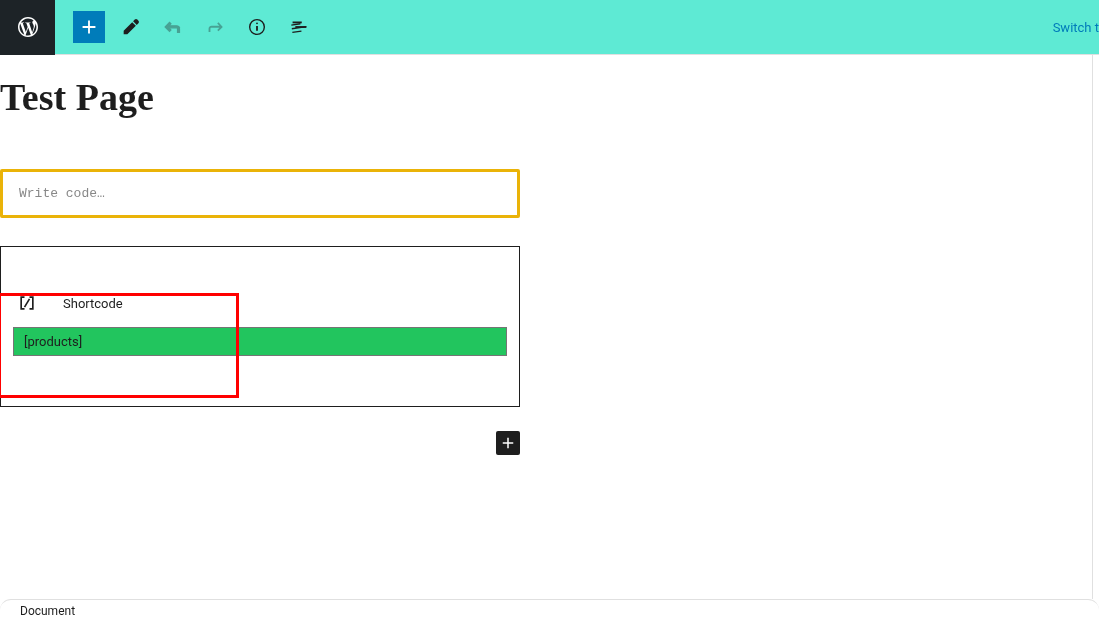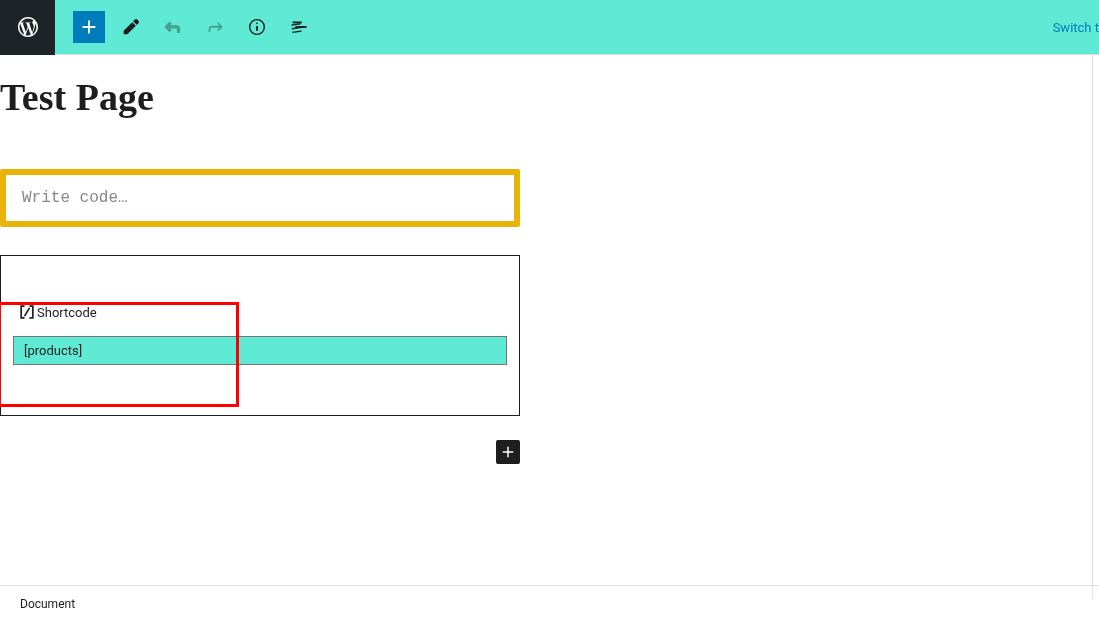"Write code…" .code-block { border: 6px solid #eab308 -> 3px solid #eab308; font-size: 16px -> 13px }
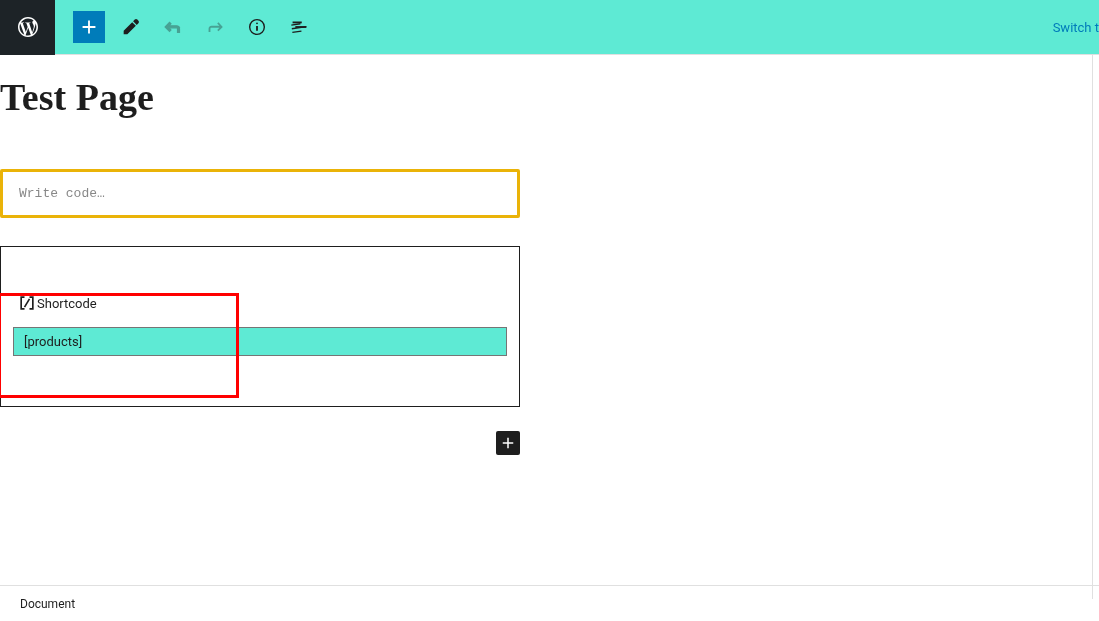"Shortcode" .shortcode-header { gap: 0 -> 26px }
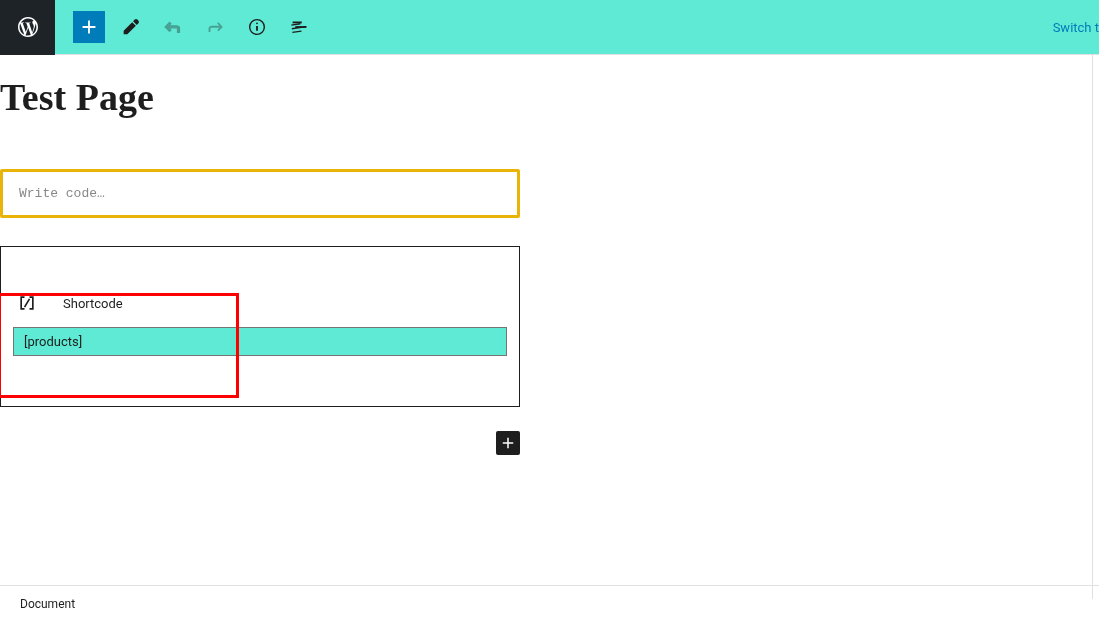"[products]" .shortcode-input { background: #5eead4 -> #22c55e }
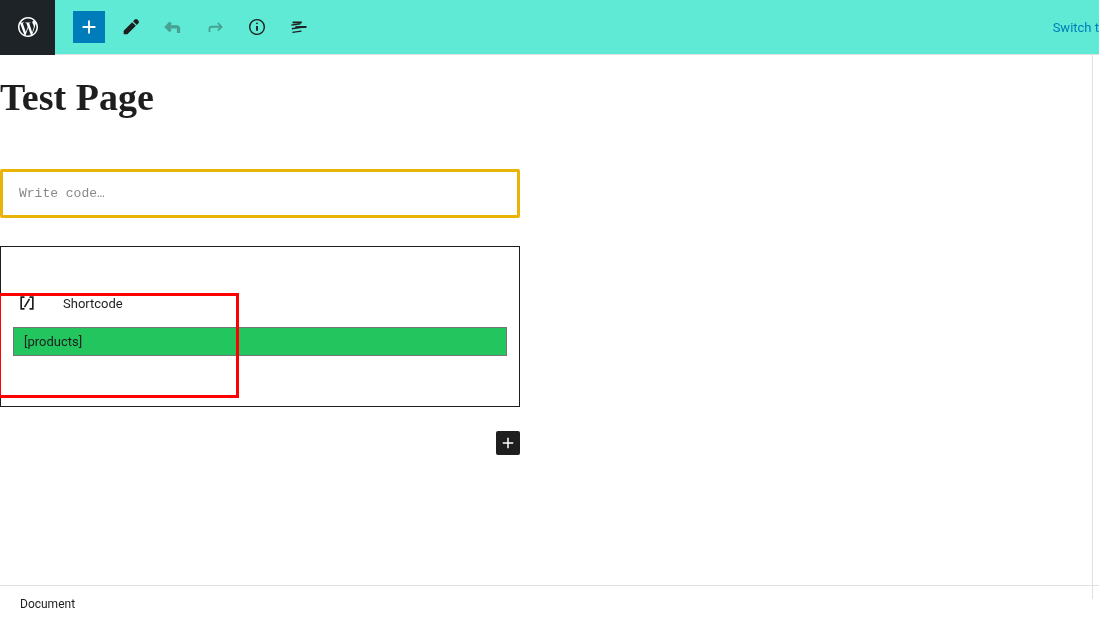"Document" .footer { border-radius: none -> 11px; height: 36px -> 22px }
